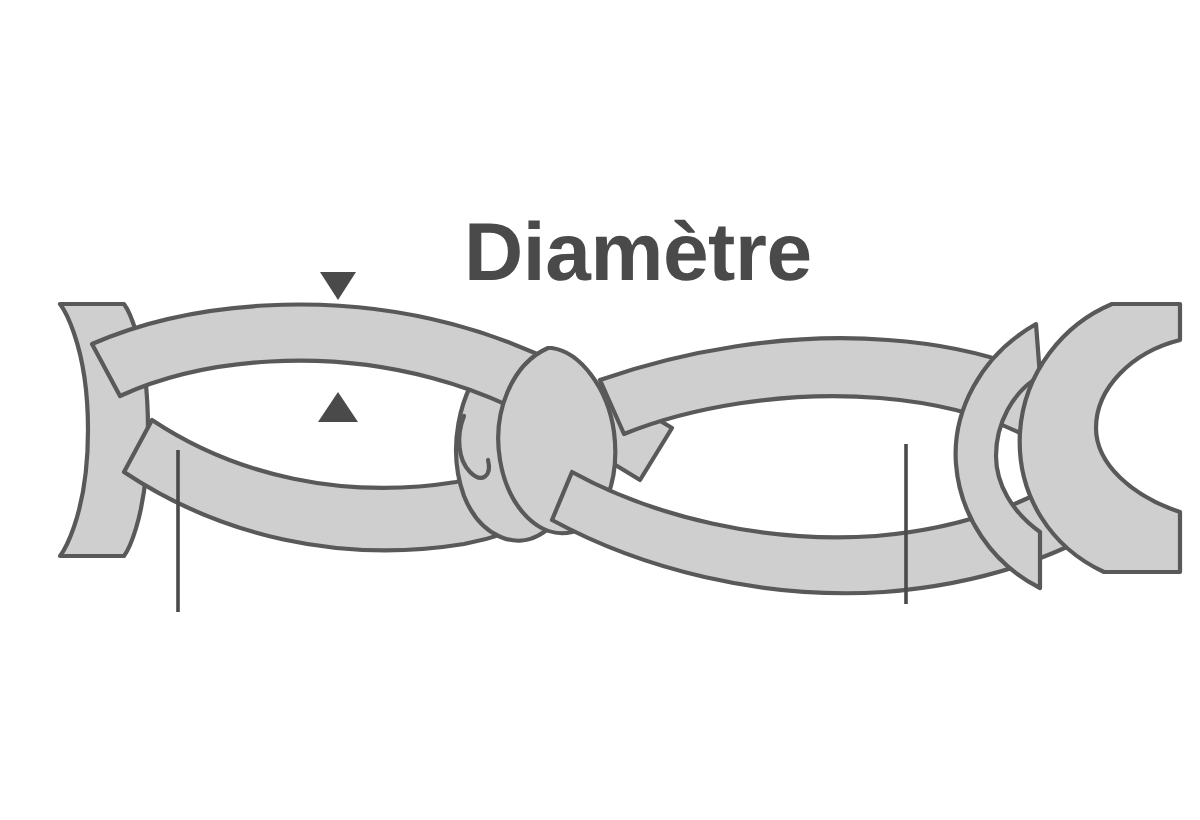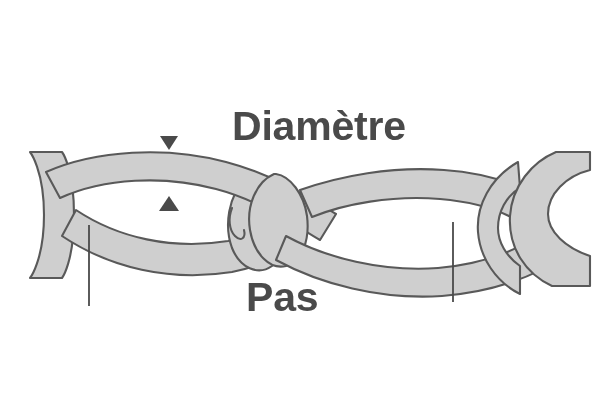"Pas" div.label { html: <div>Pas</div> -> none }
